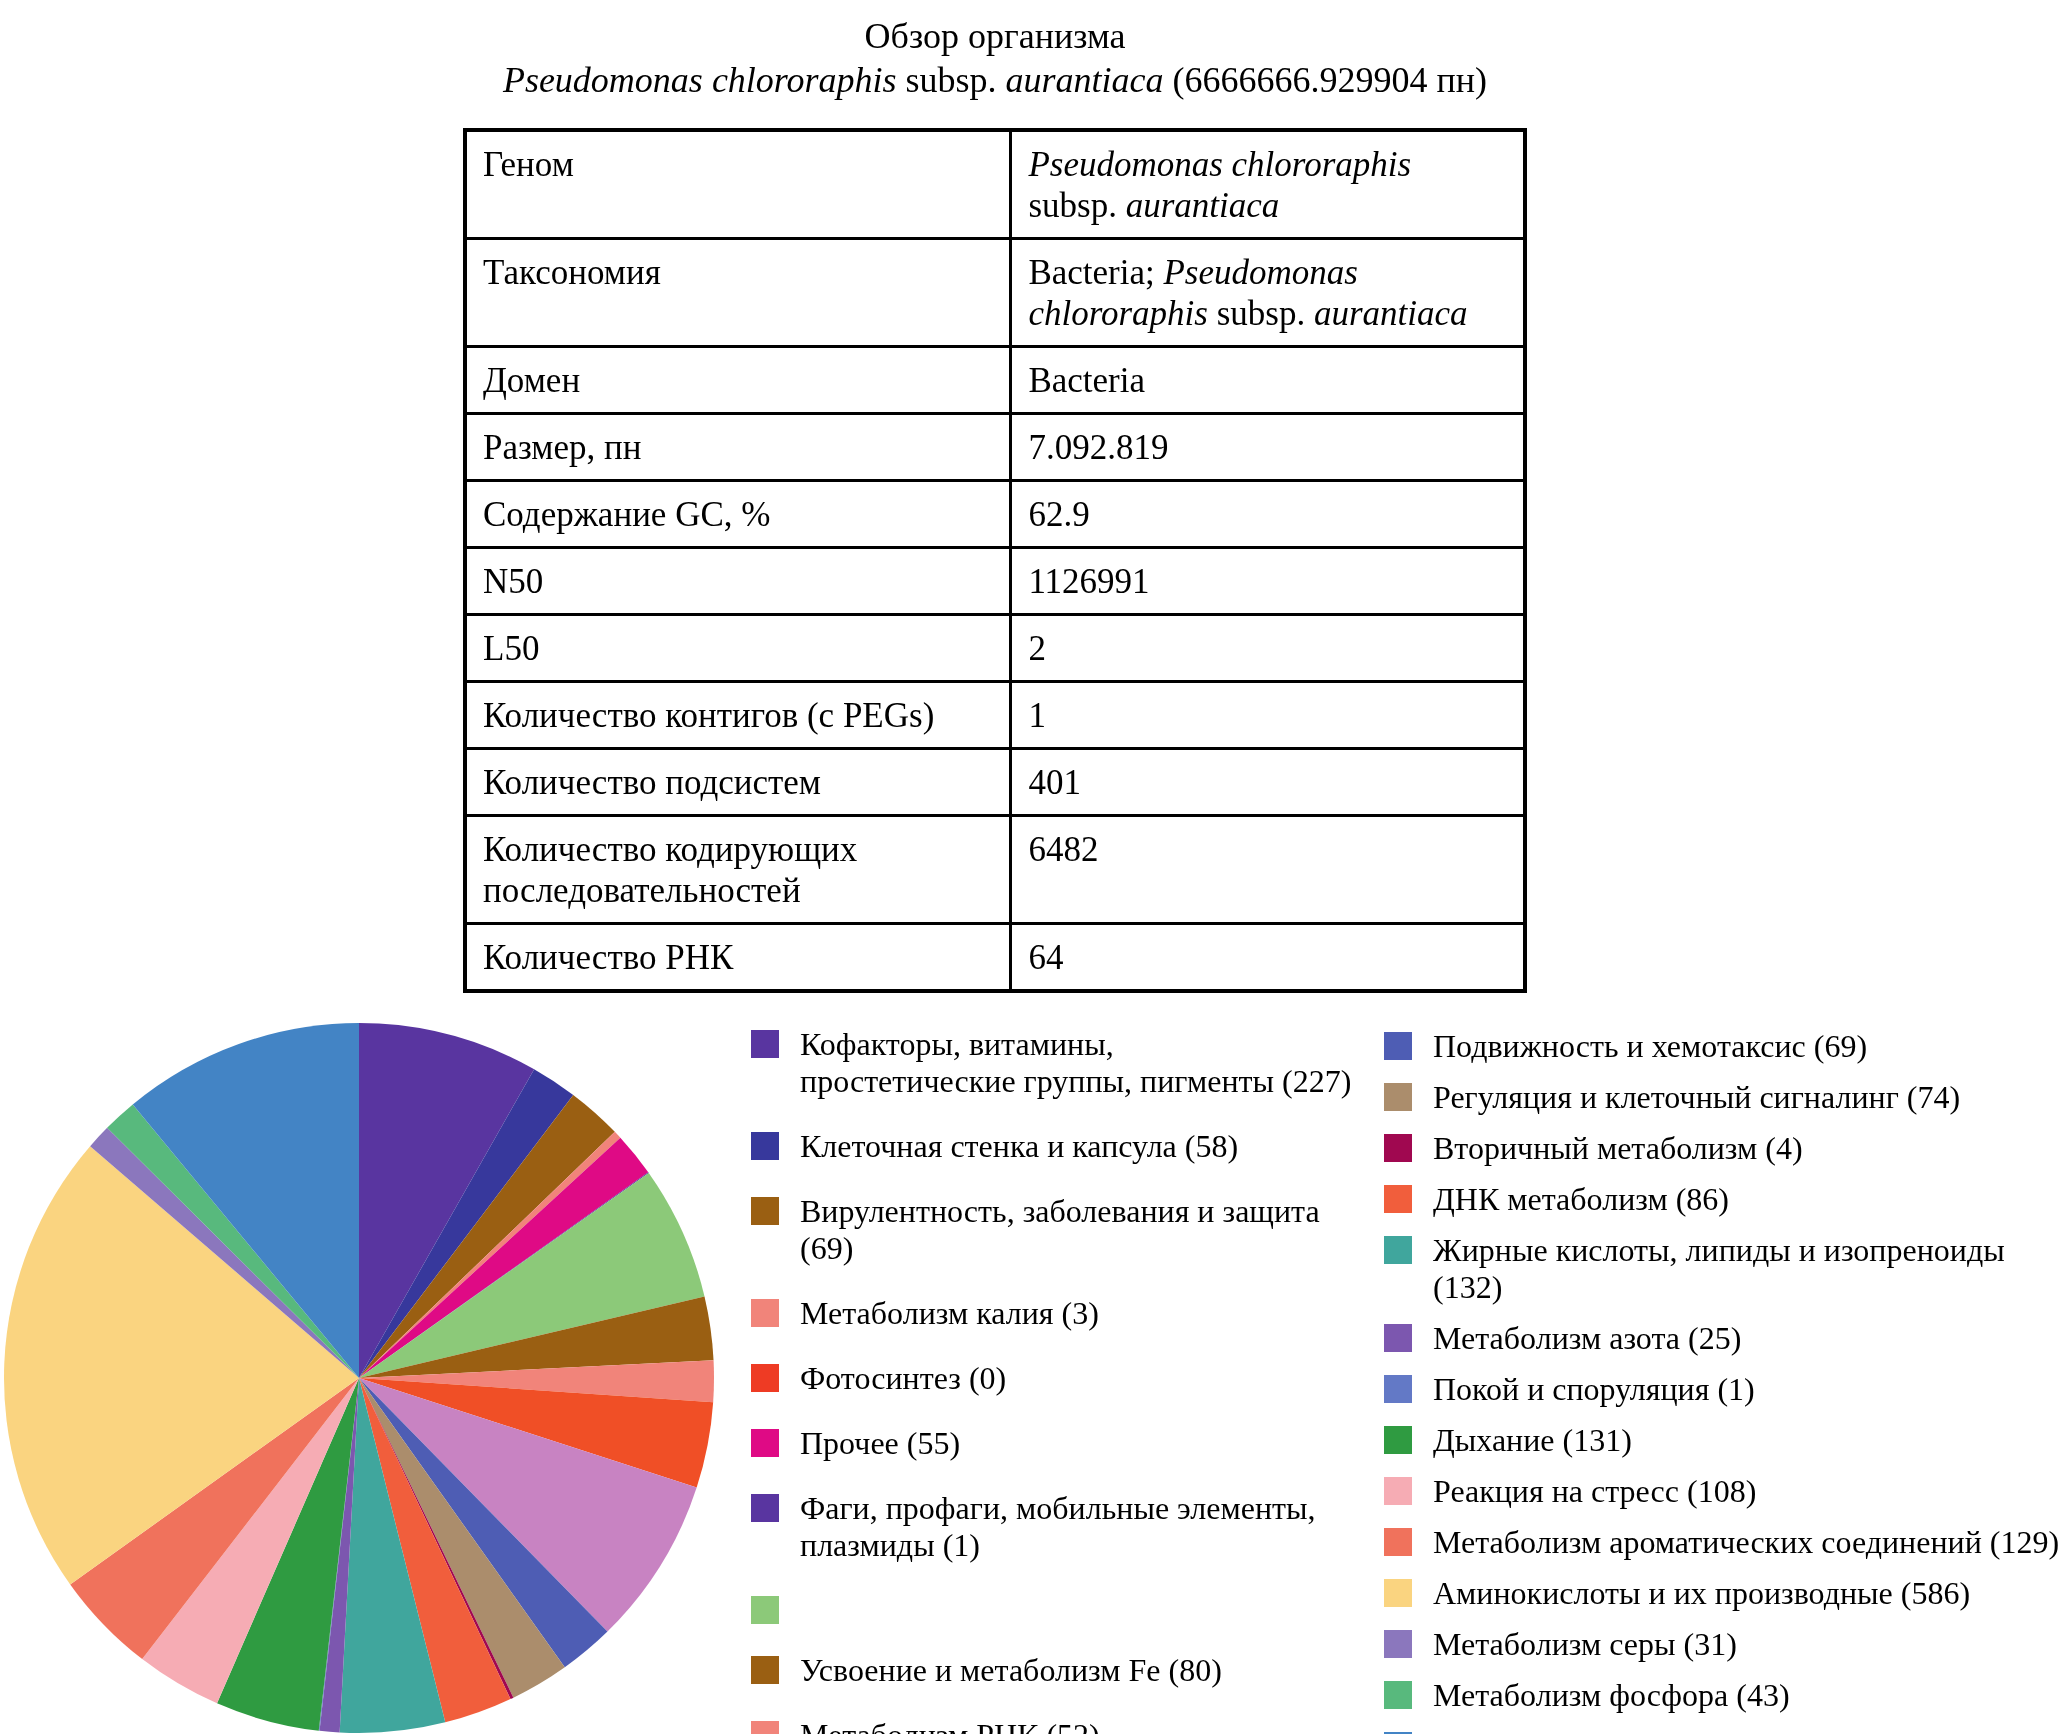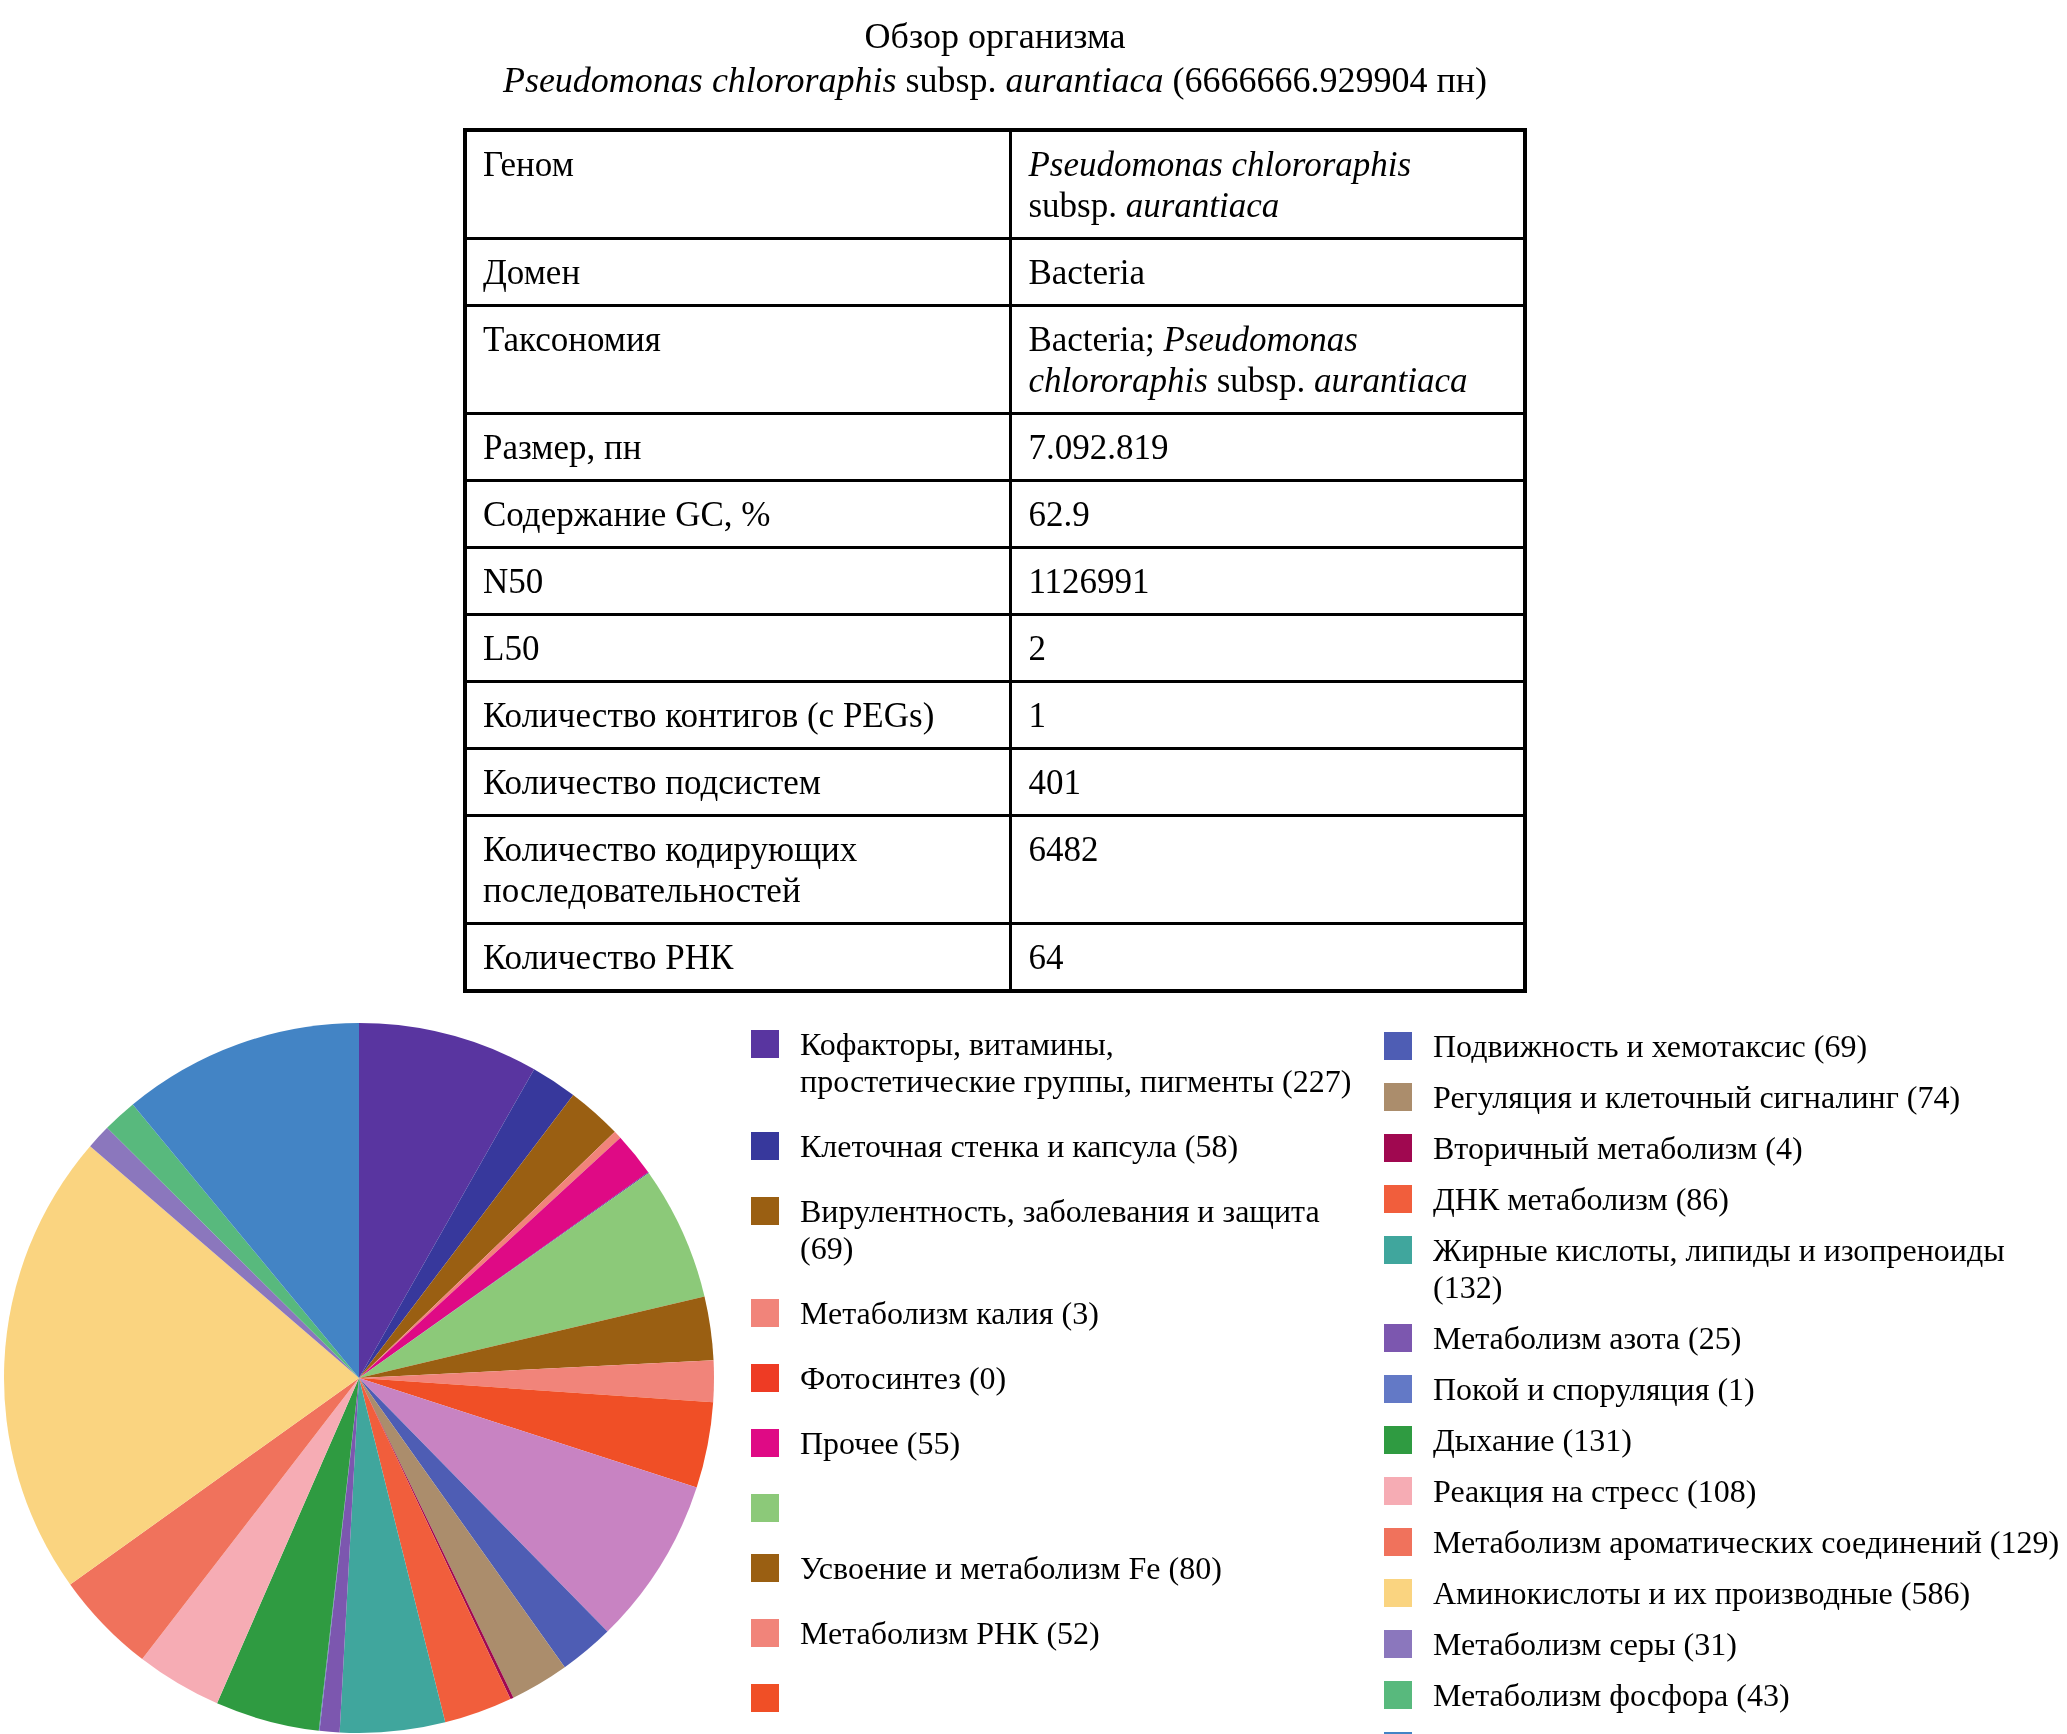"Домен" tr { order: before "Таксономия" -> after "Таксономия" }
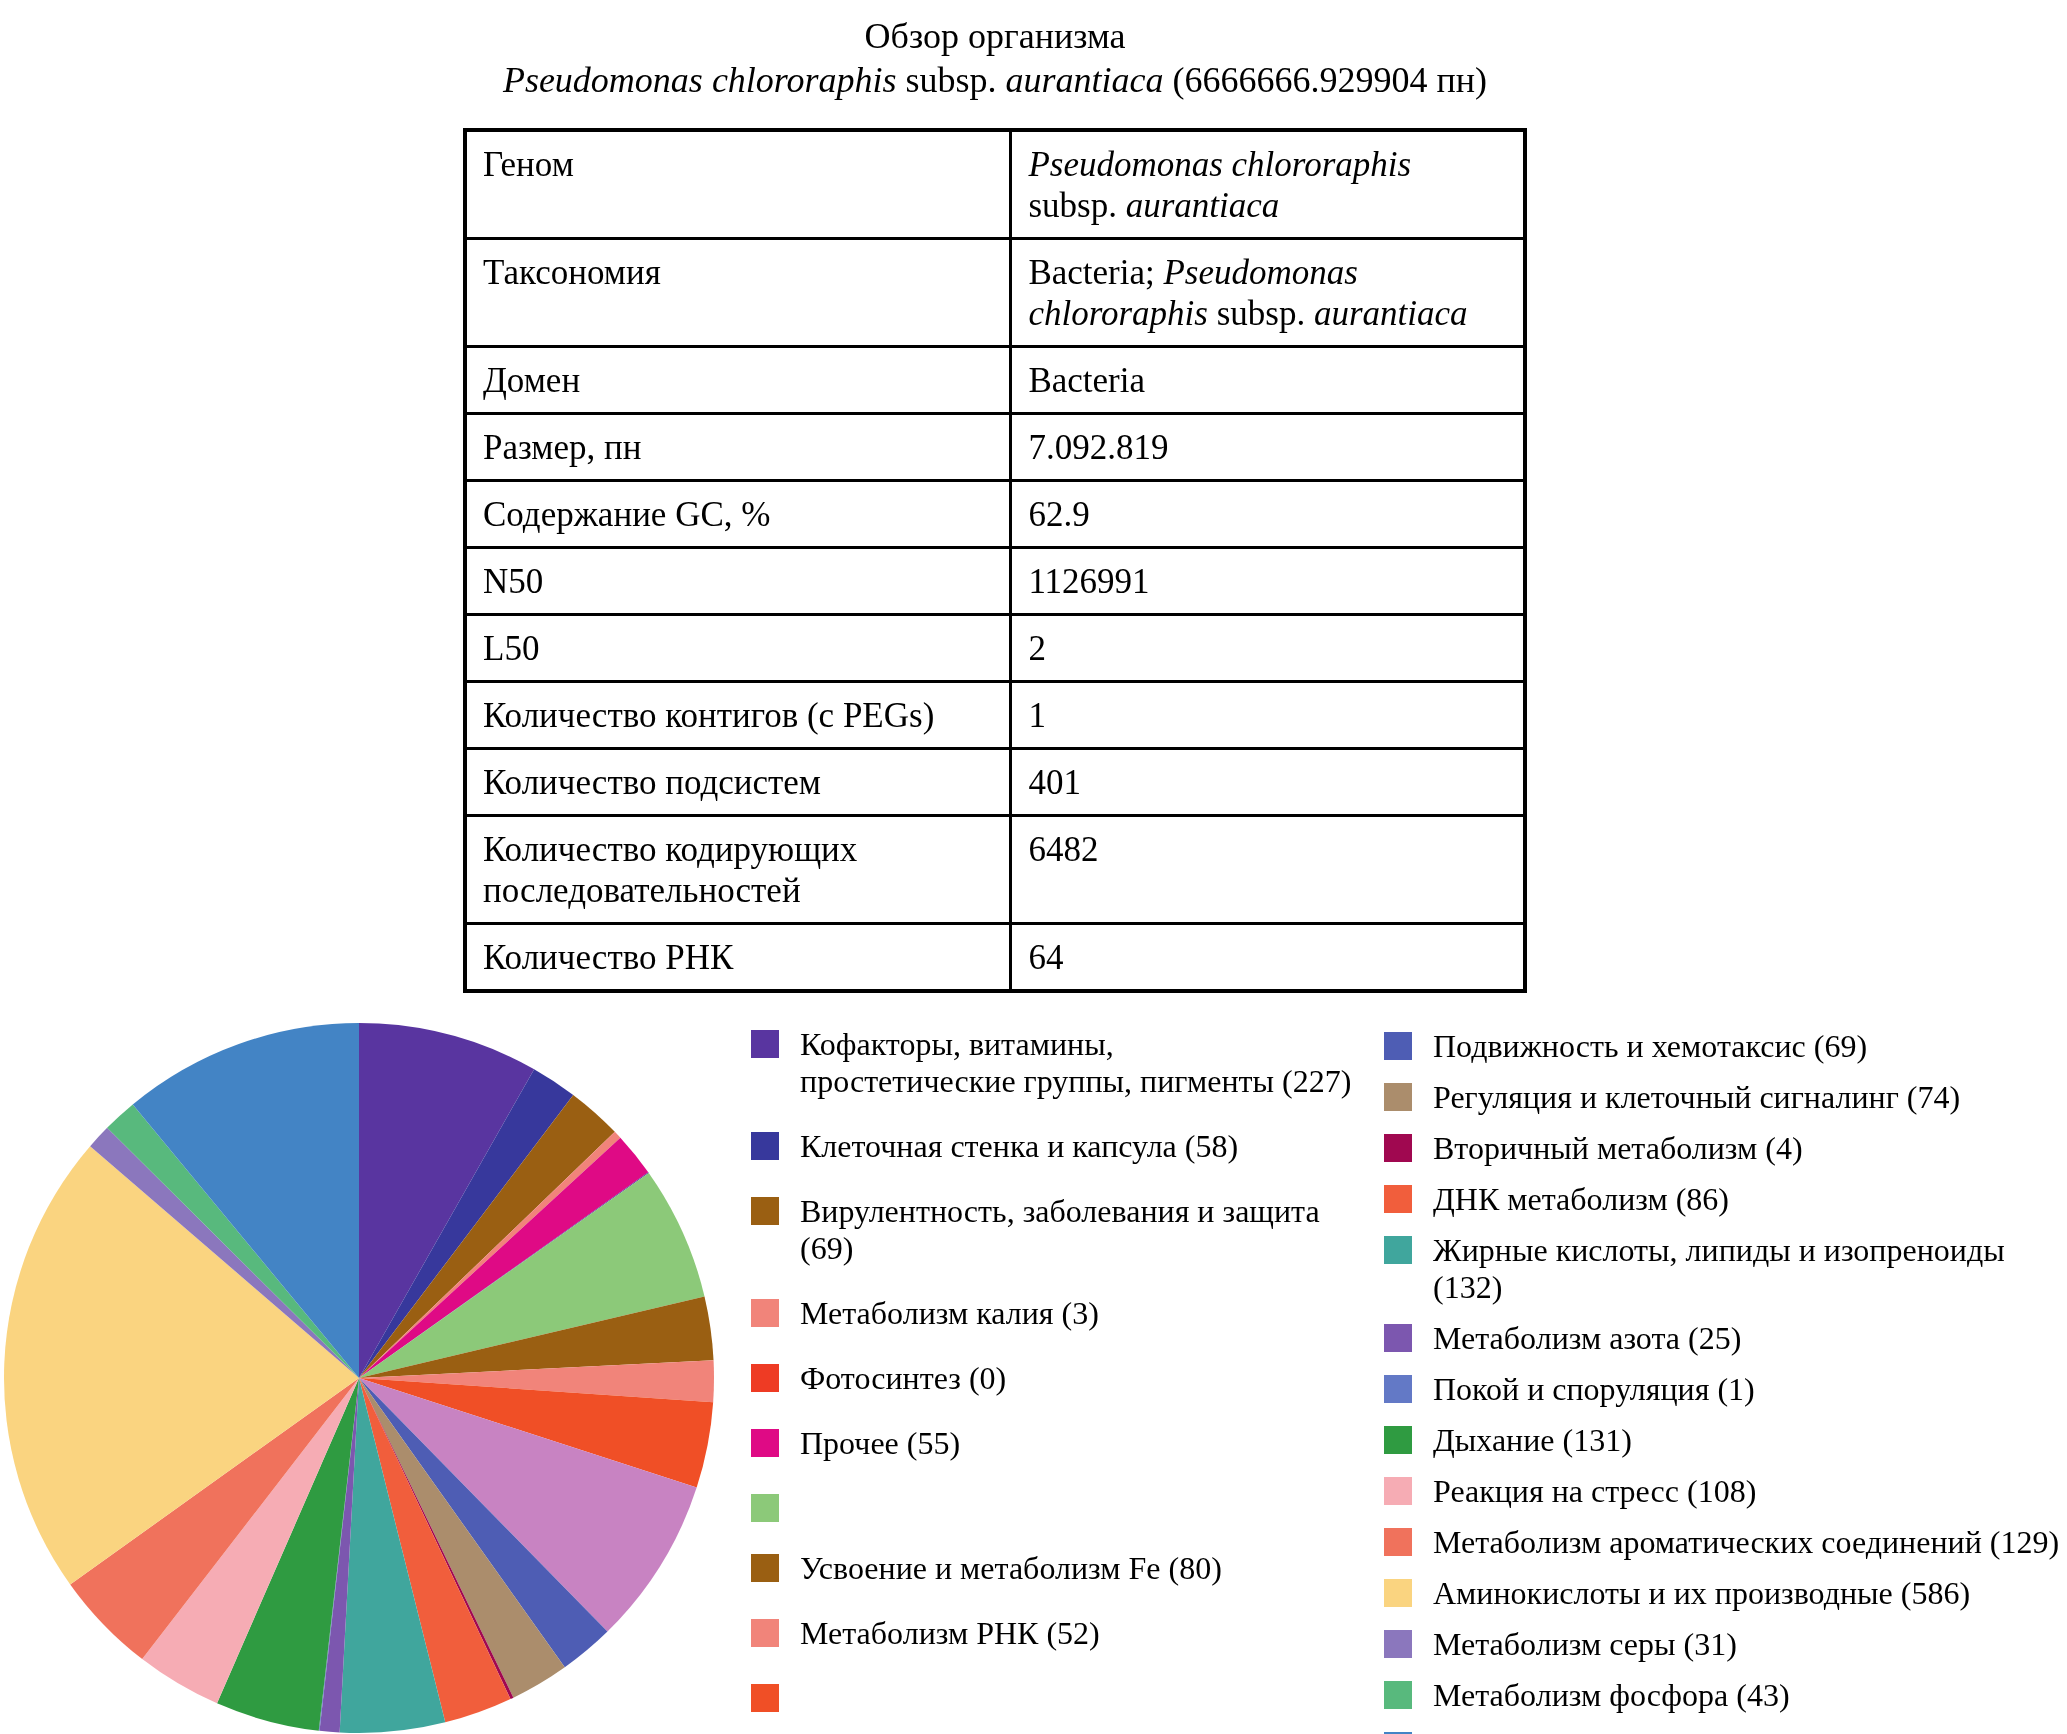"Фаги, профаги, мобильные элементы," div.legend-item { html: none -> <div> <span></span> <span>Фаги, профаги, мобильные элементы, плазмиды (1)</span> </div> }
